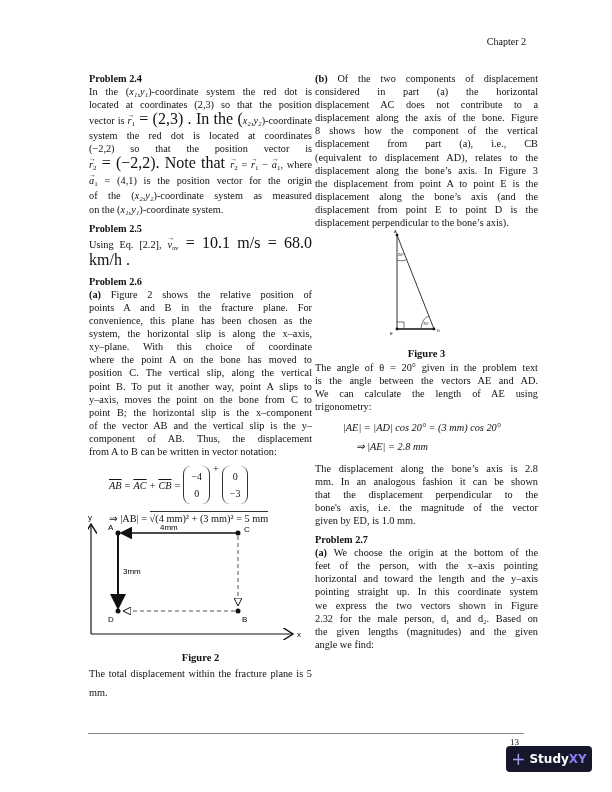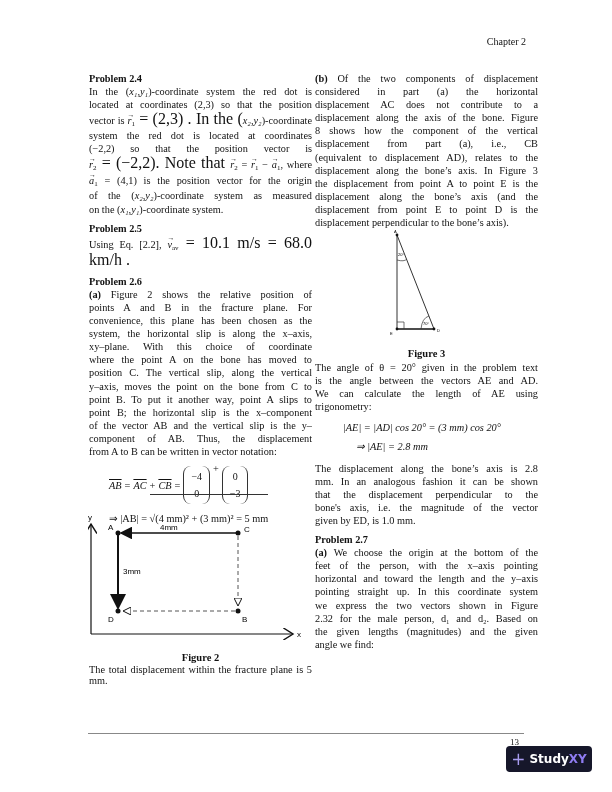"y–axis, moves the point on" p.jl { order: before "point B. To put it" -> after "point B. To put it" }
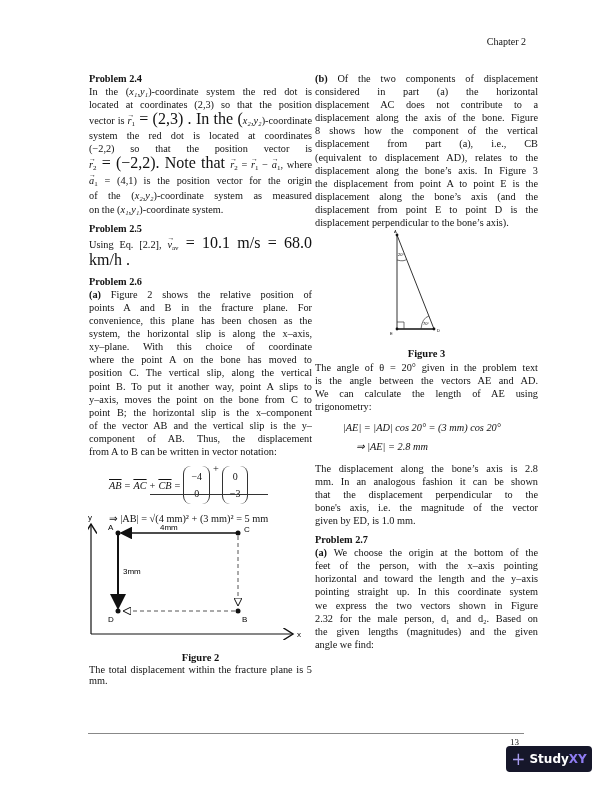"√(4 mm)² + (3 mm)²" span { padding-top: 18px -> 1px }
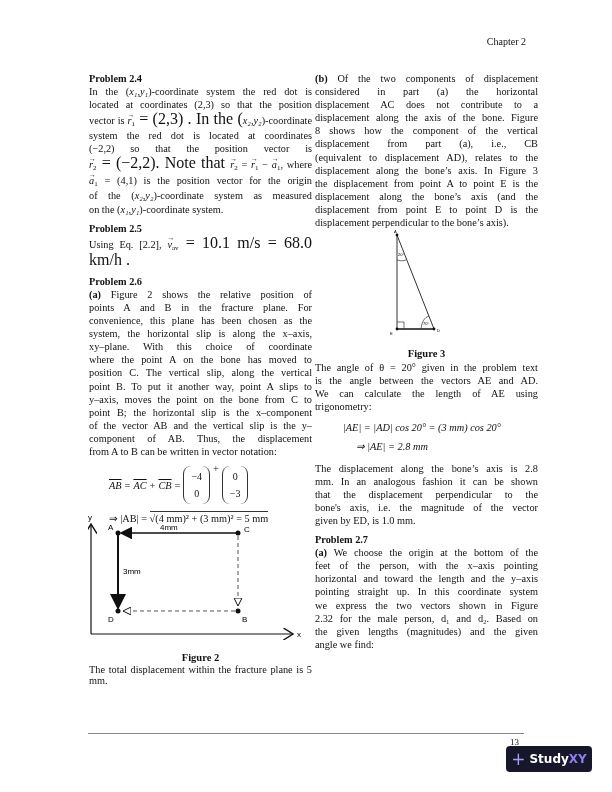"The total displacement within the" div.abs { line-height: 11px -> 19px }
